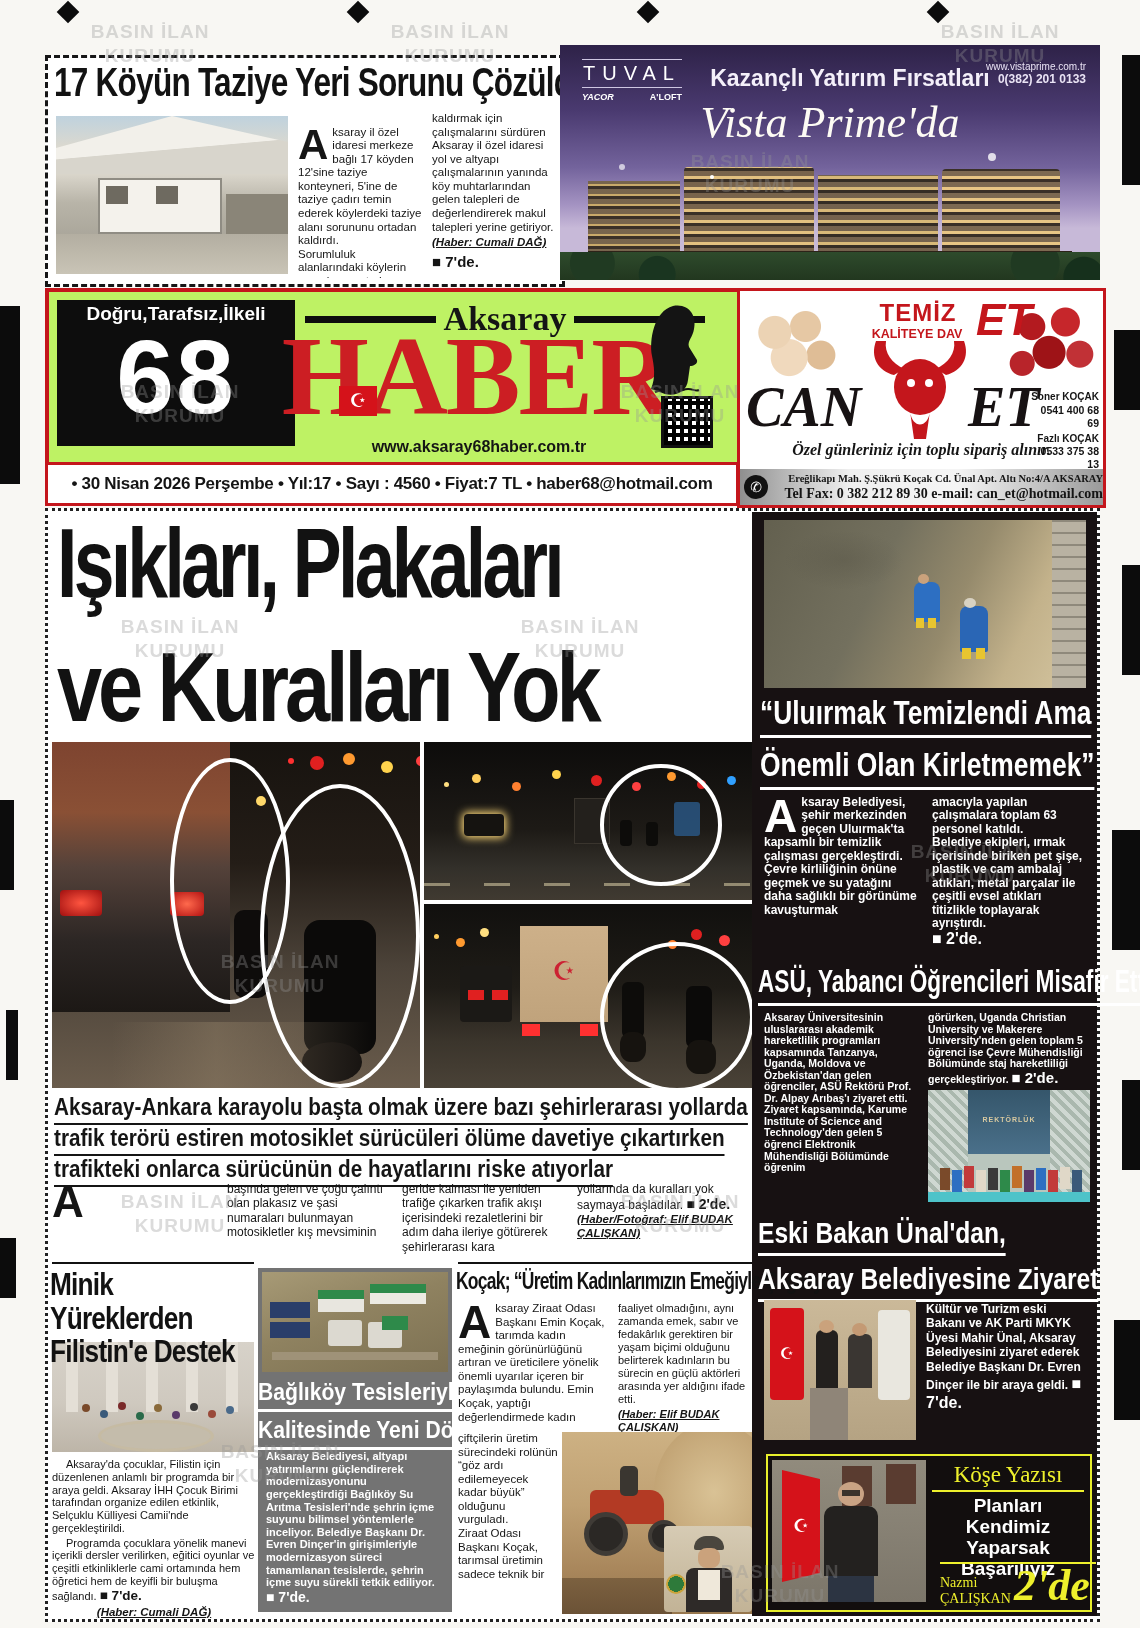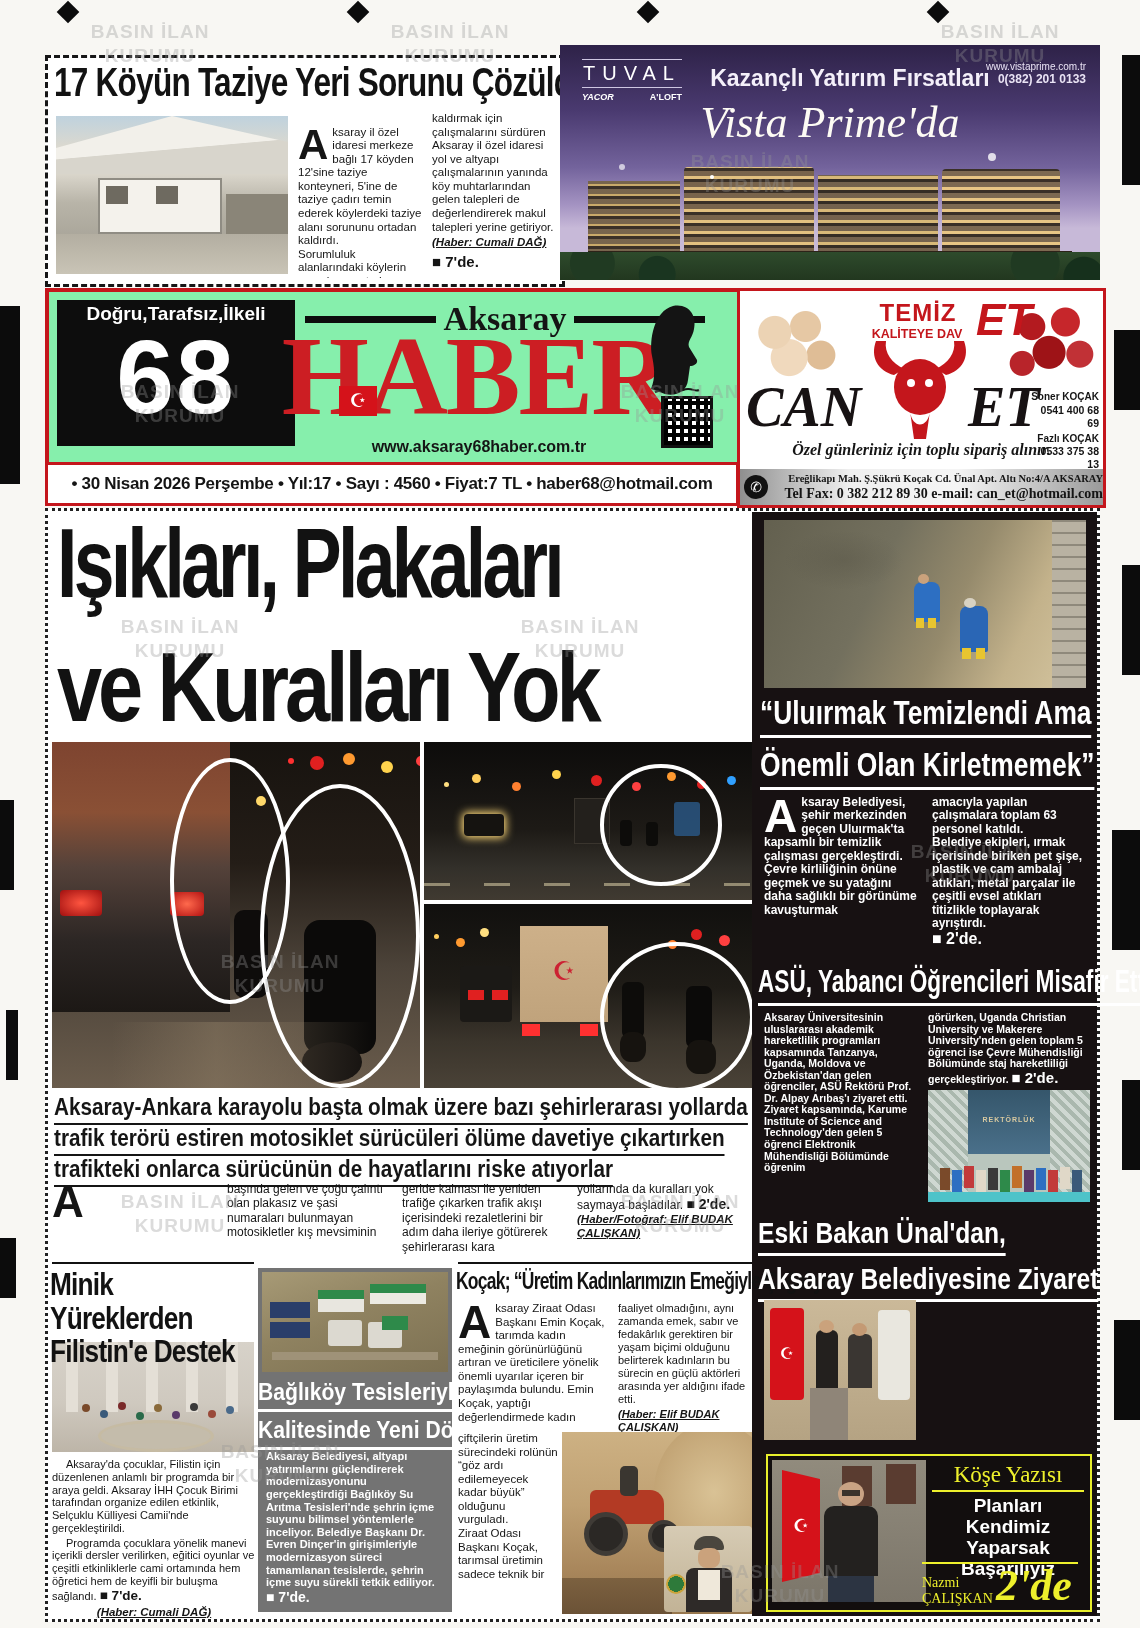"Doğru,Tarafsız,İlkeli" div.abs { background: #86efac -> #bef264 }
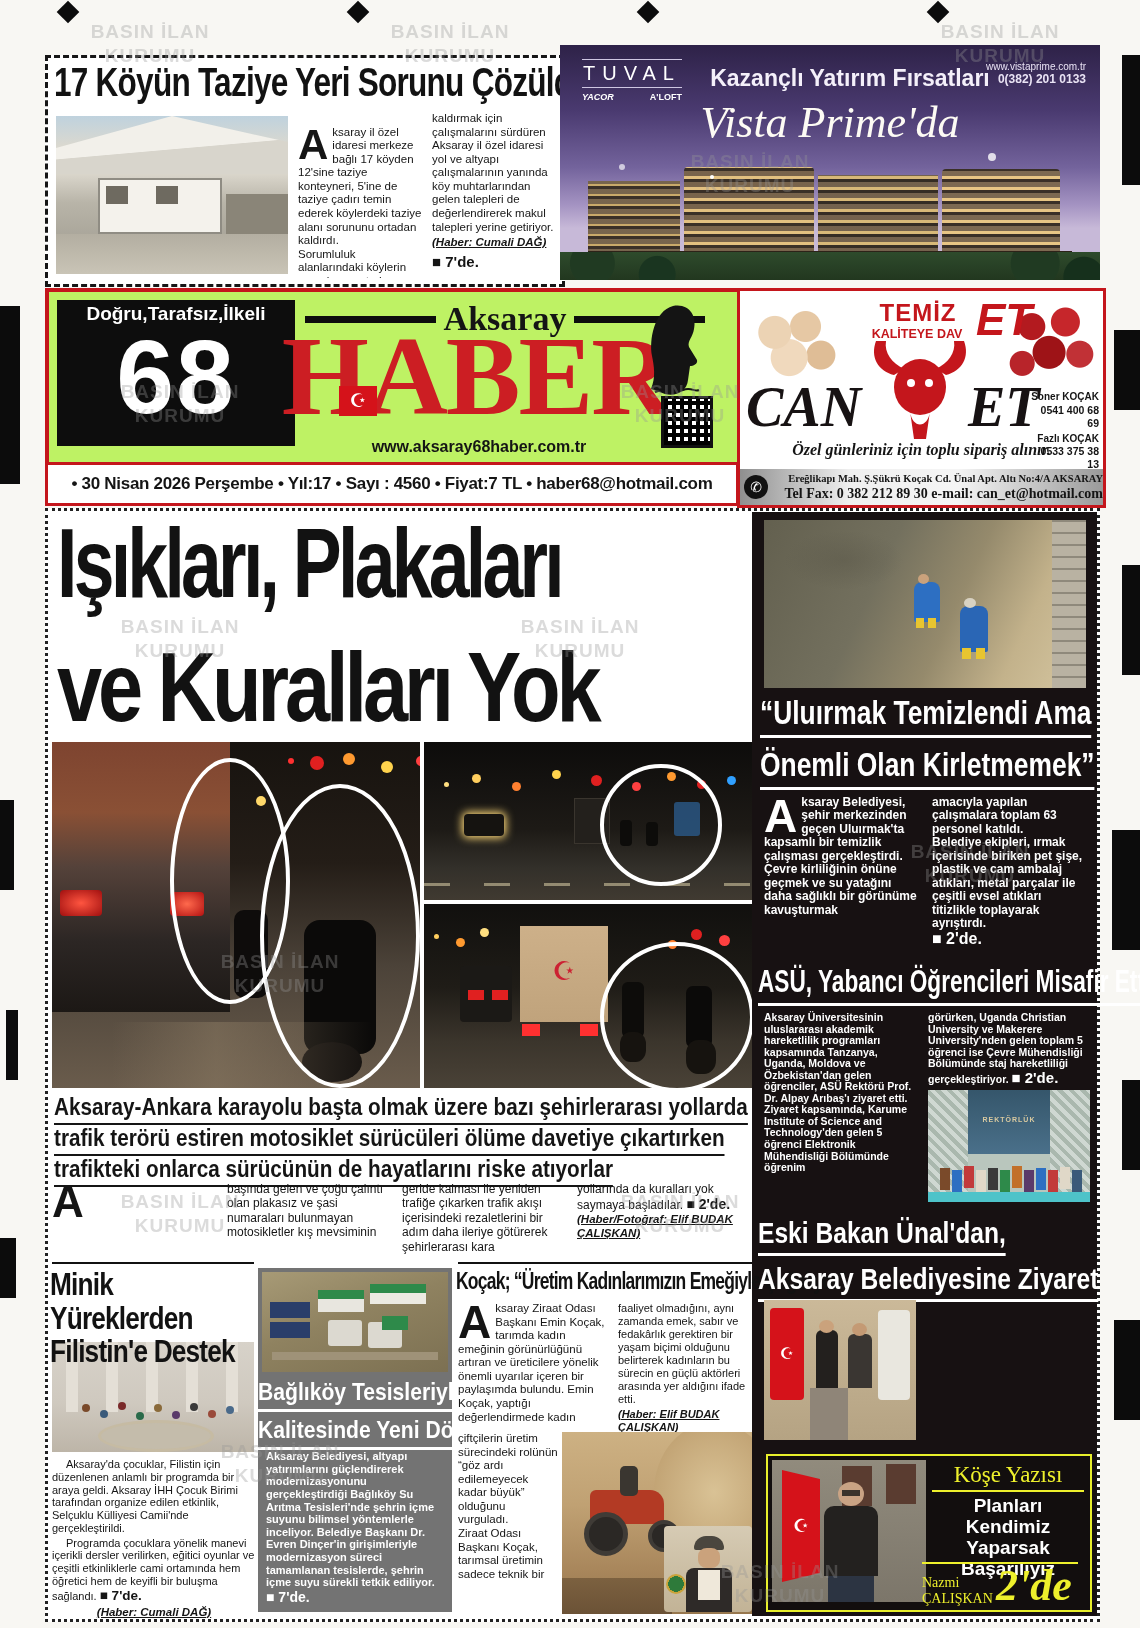"Kültür ve Turizm eski Bakanı" div.abs { html: none -> <div> <span>Kültür ve Turizm eski Bakanı ve AK Parti MKYK Üyesi Mahir Ünal, Aksaray Belediyesini ziyaret ederek Belediye Başkanı Dr. Evren Dinçer ile bir araya geldi.</span> <span>■ 7'de.</span> </div> }
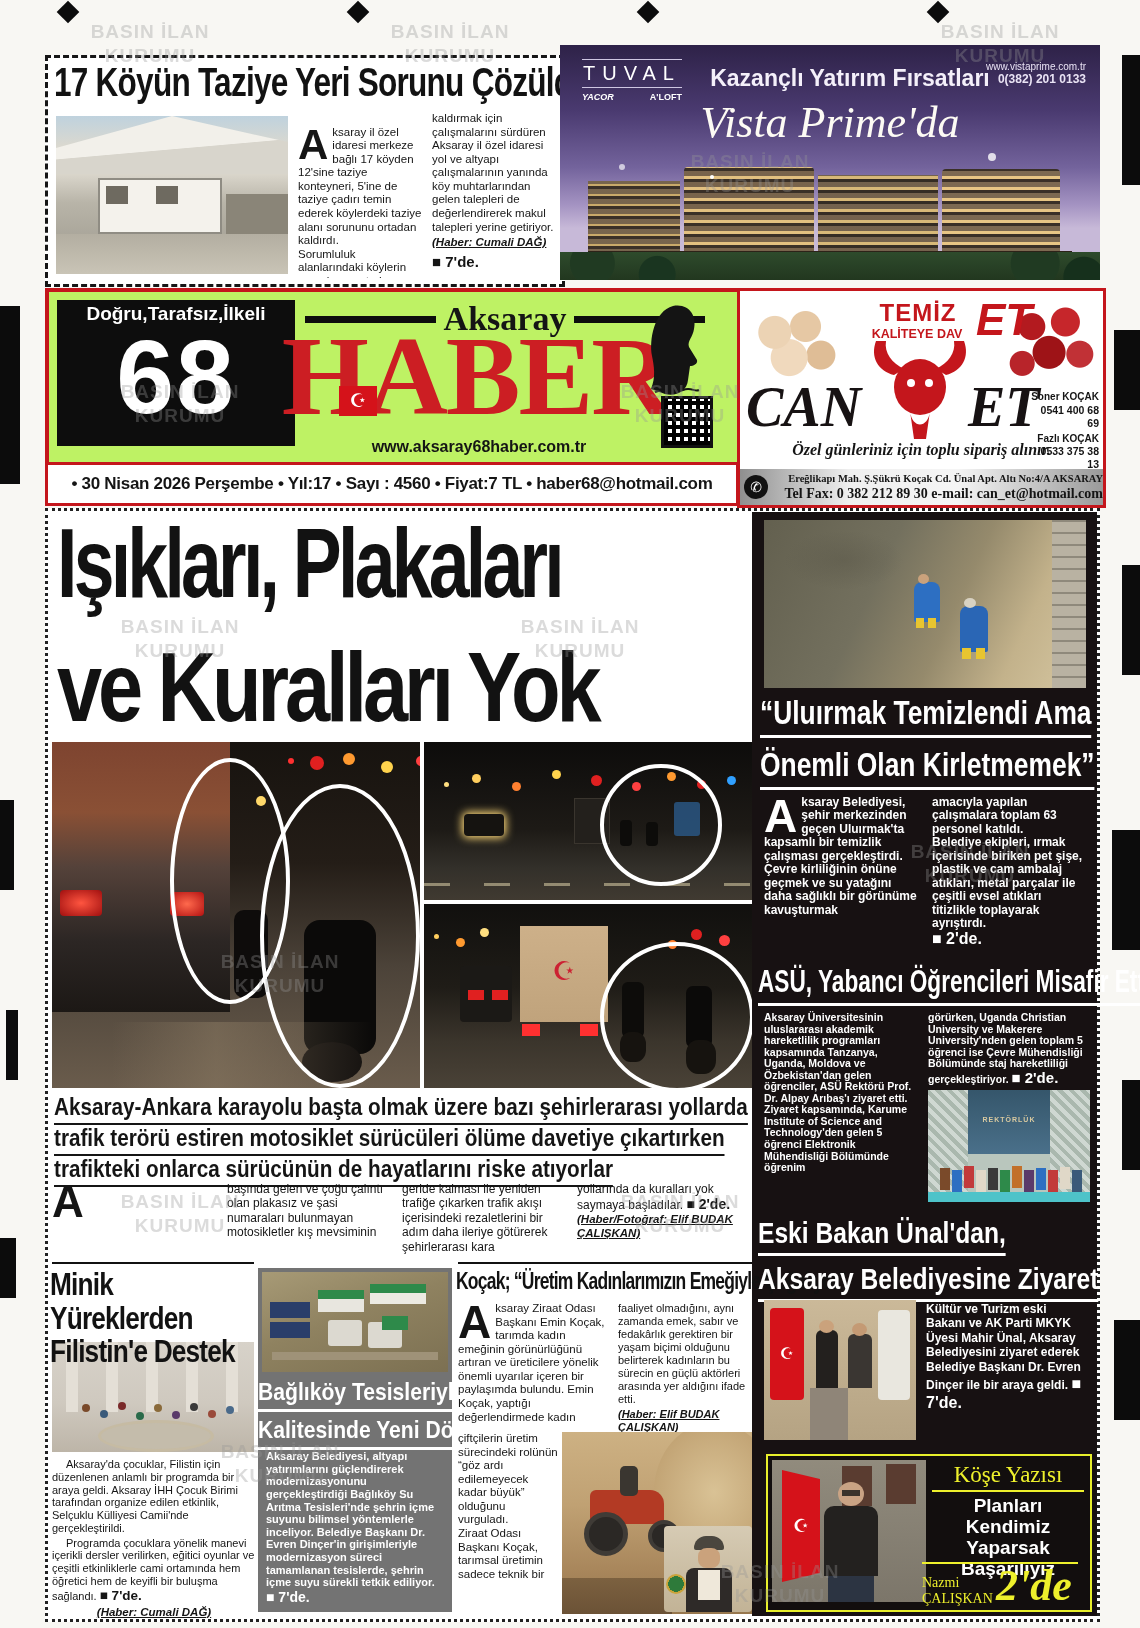"Nazmi" div.abs { left: 154px -> 172px }
